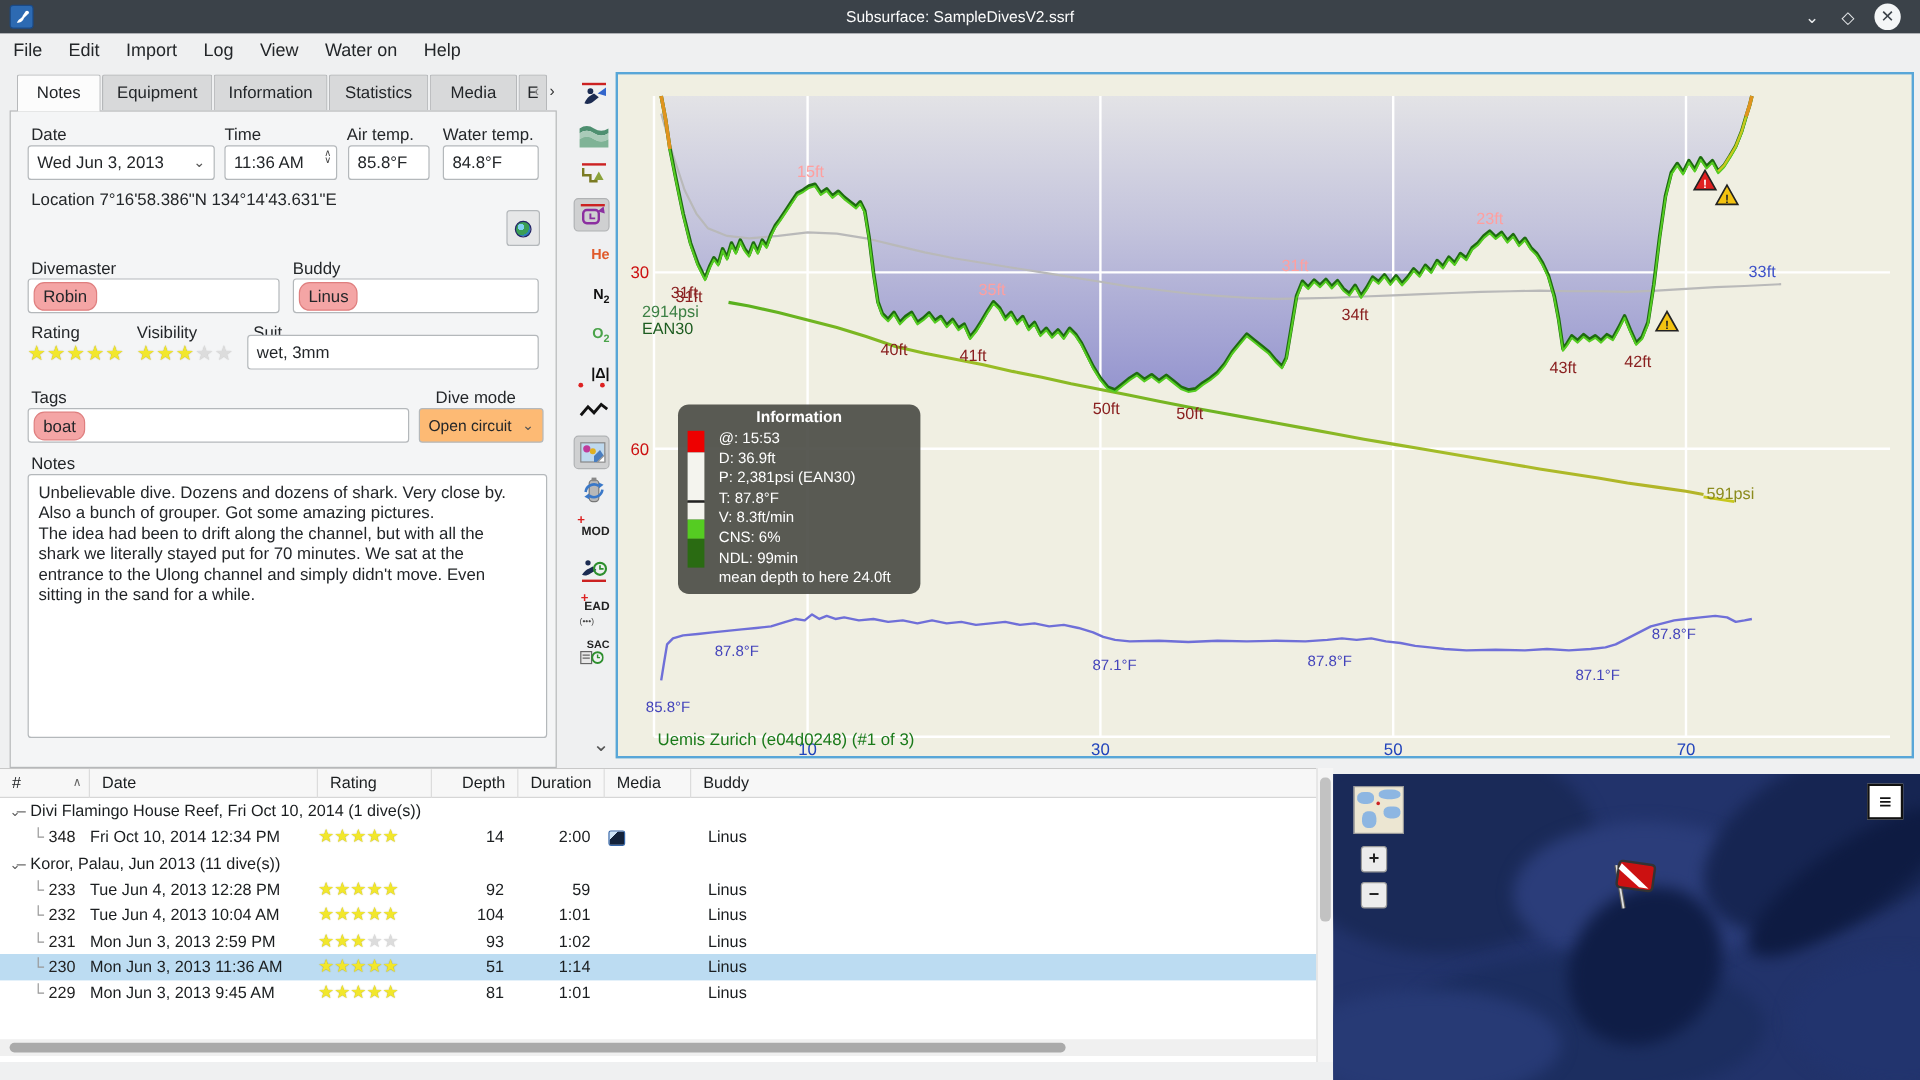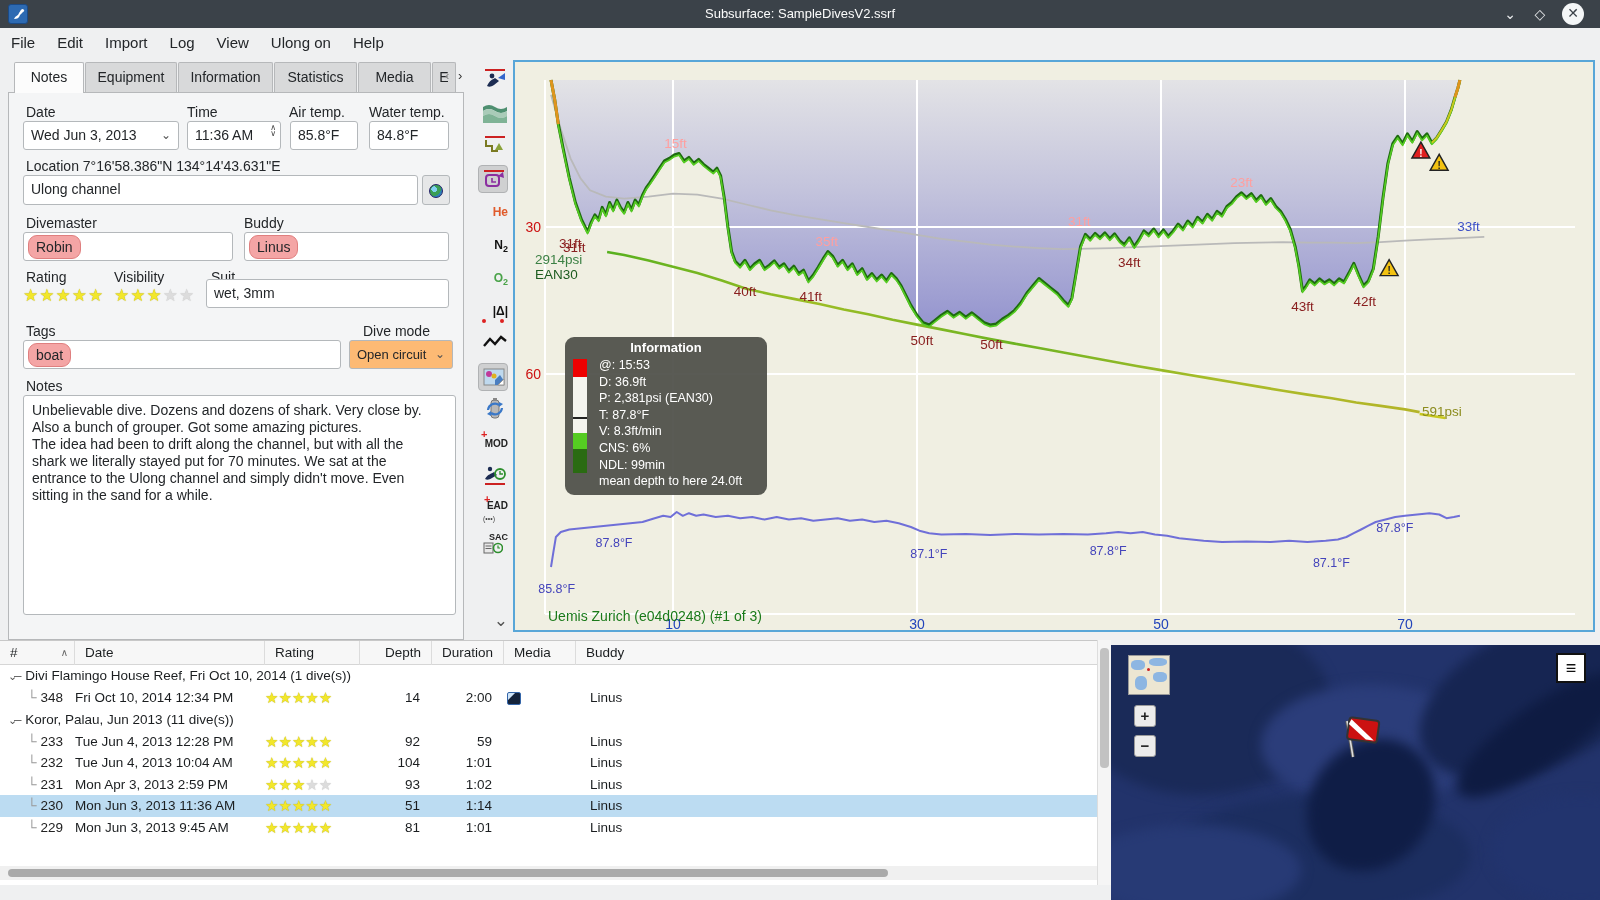"Ulong on" span { text: Ulong -> Water }
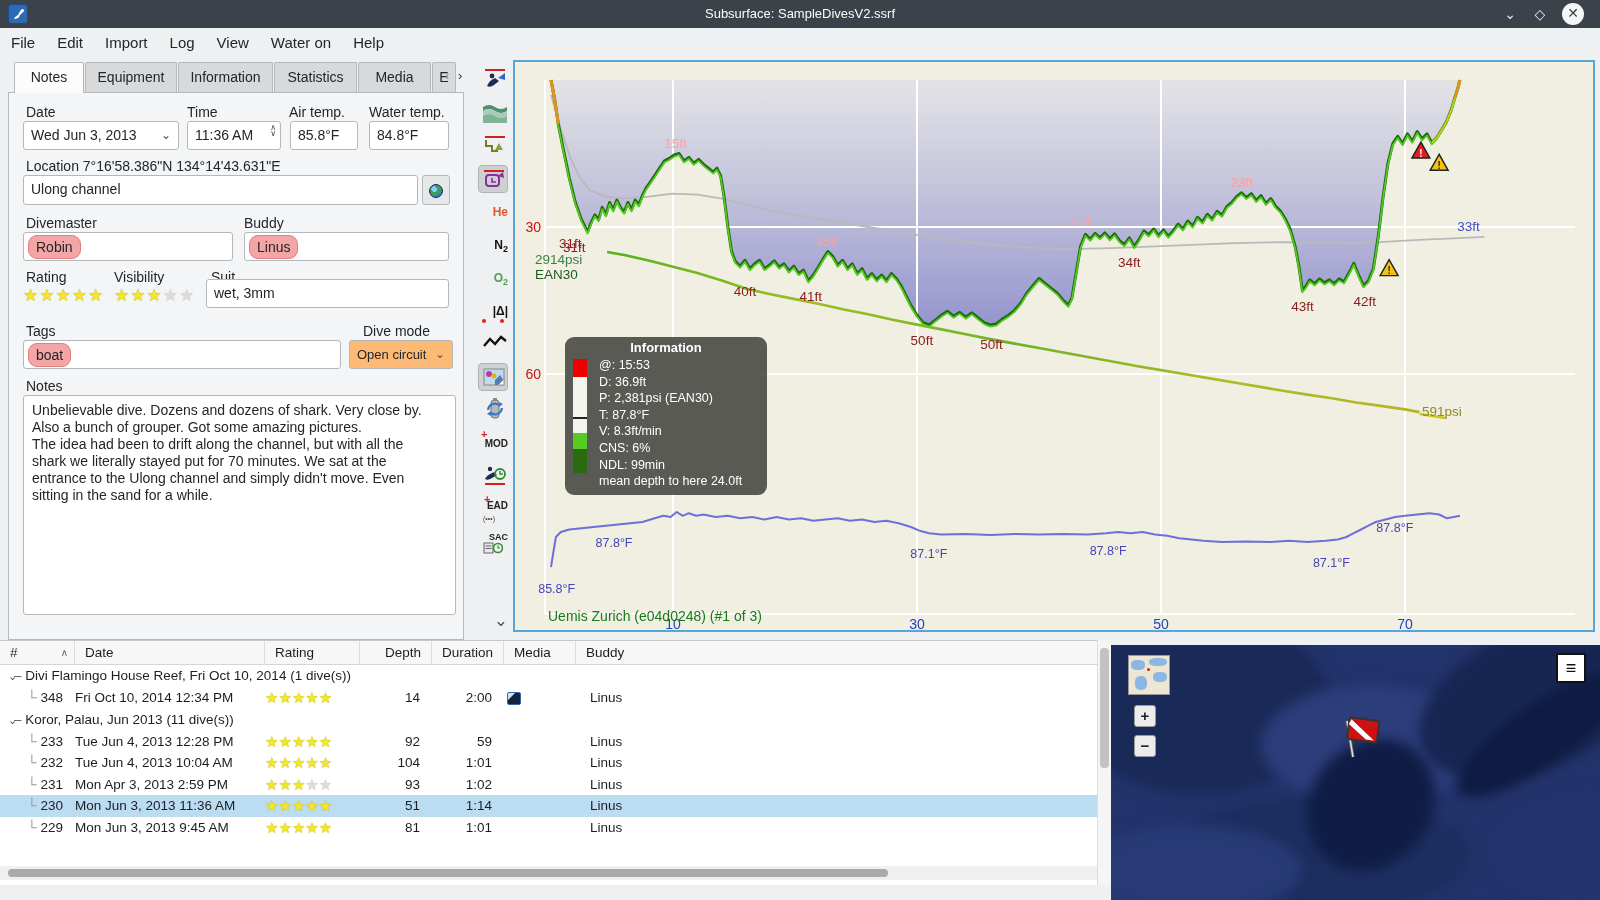"Ulong channel" div.finput { html: <div><span>Ulong channel</span></div> -> none }
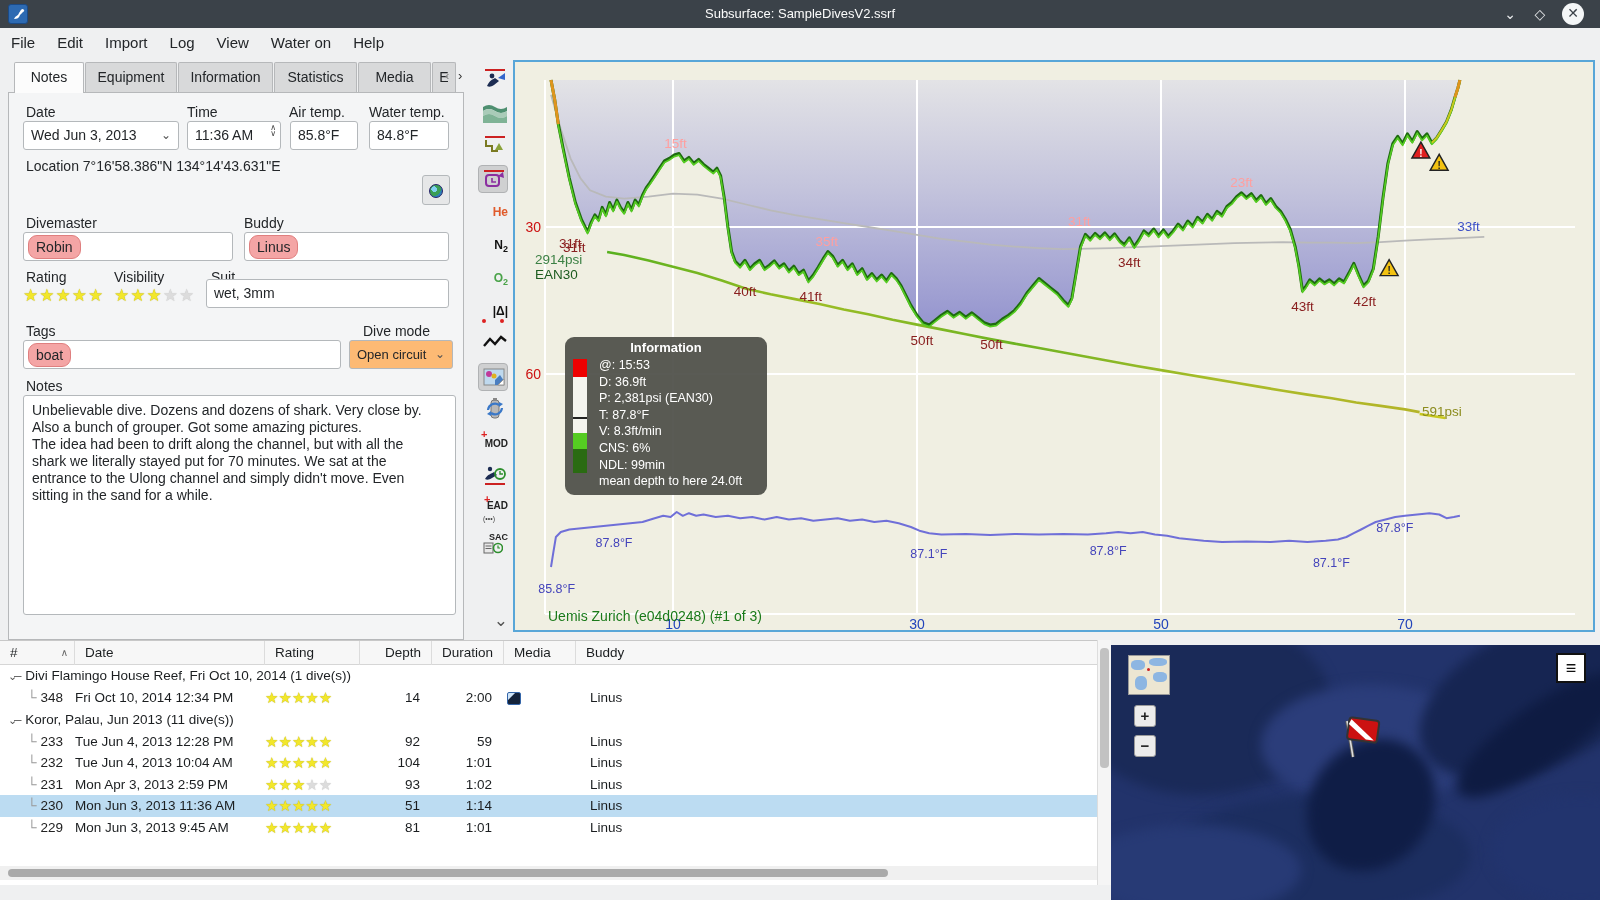"Mon Apr 3, 2013 2:59" div { text: Apr -> Jun }
